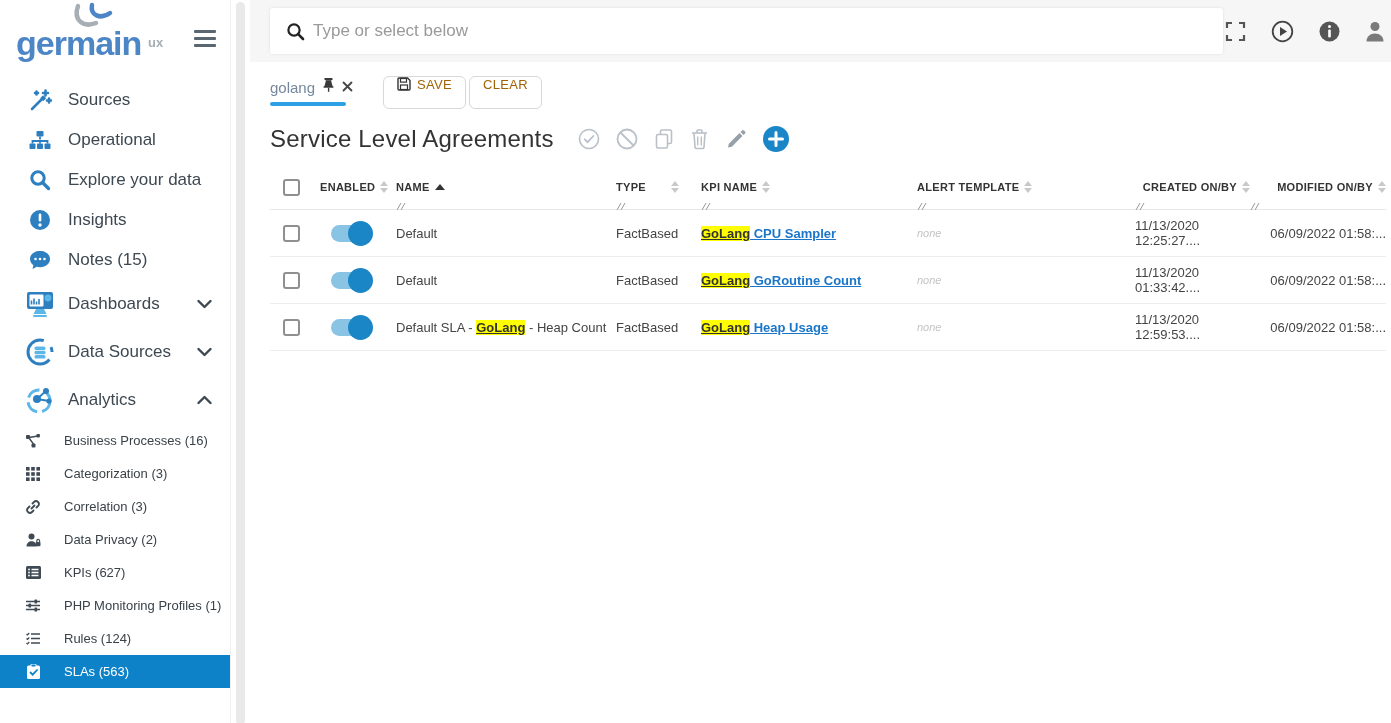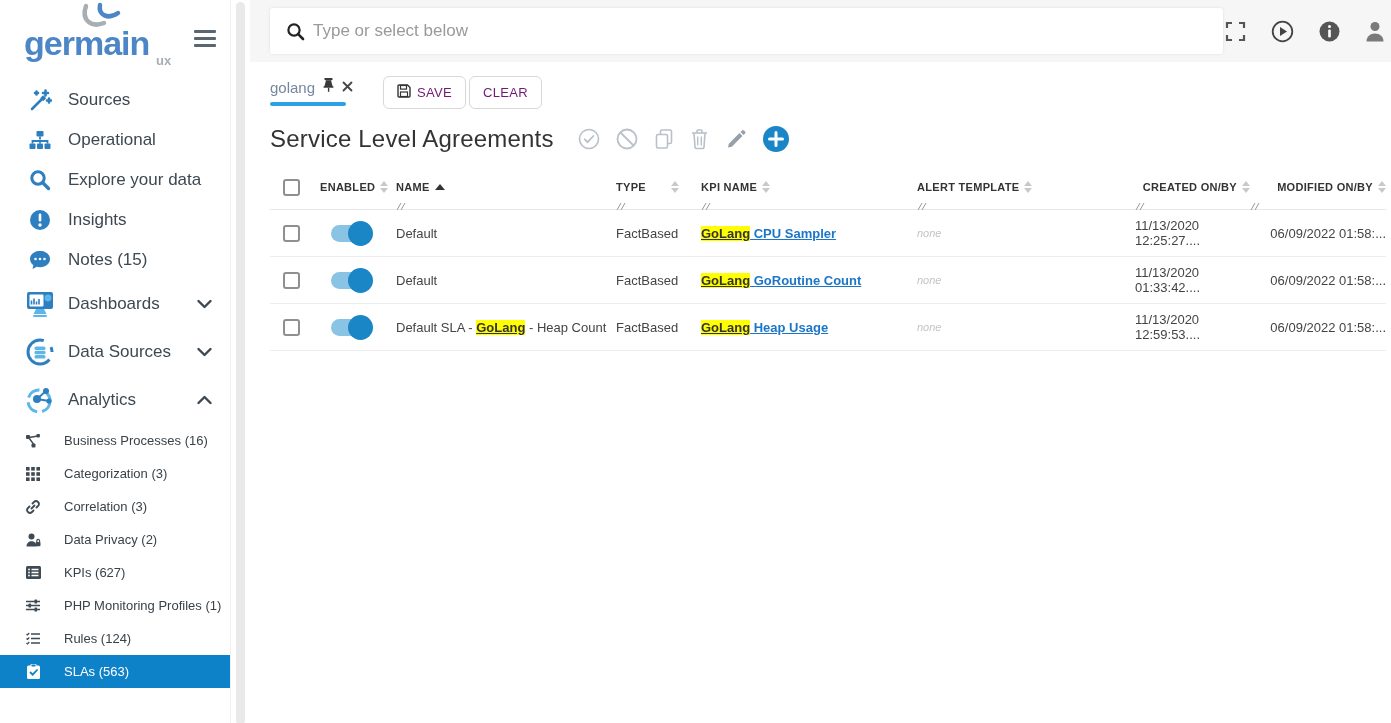"germain" .logo-row { padding: 14px 0 0 24px -> 14px 0 0 16px }
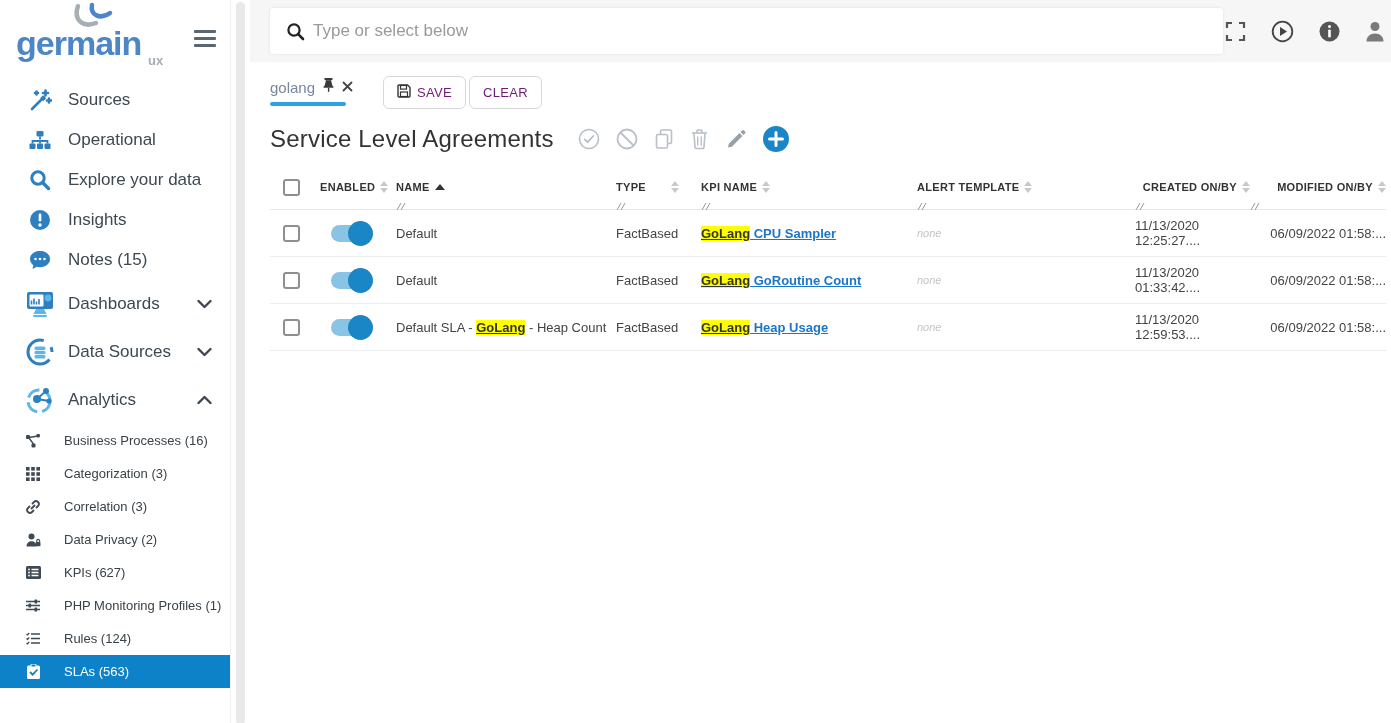"ux" .logo-ux { bottom: 4px -> 22px }
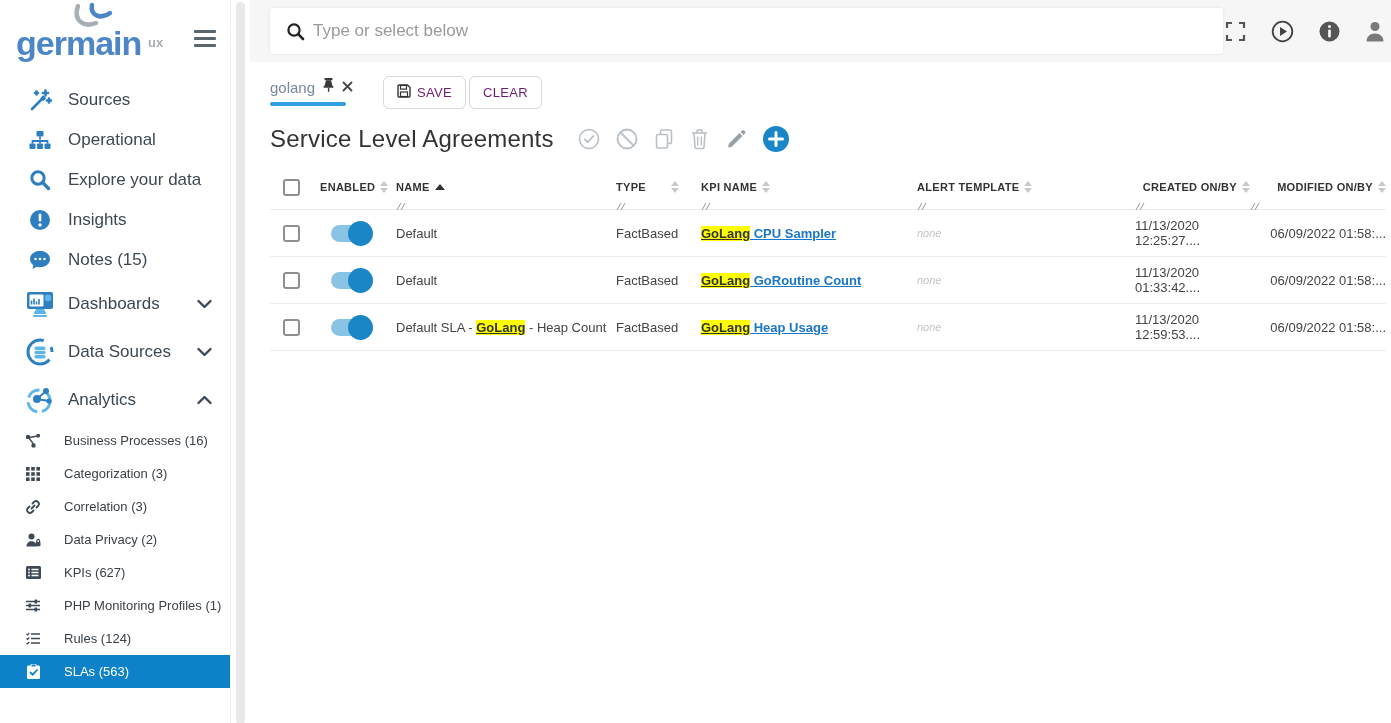"SAVE" .btn { align-items: center -> flex-start; color: #701a75 -> #a16207 }
